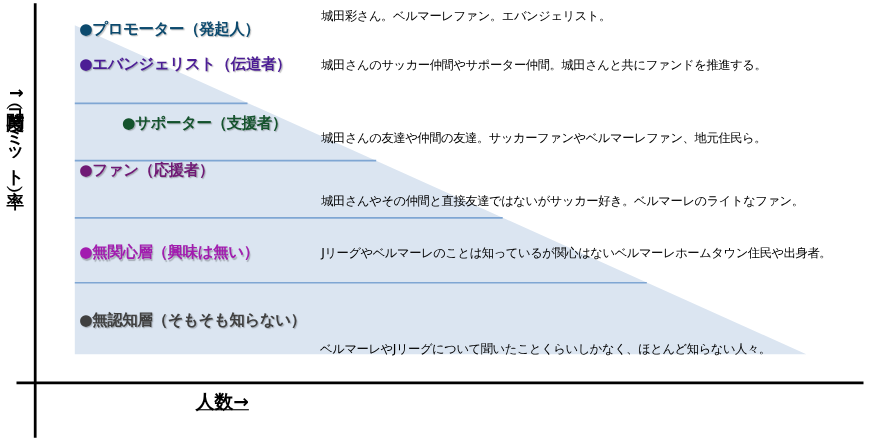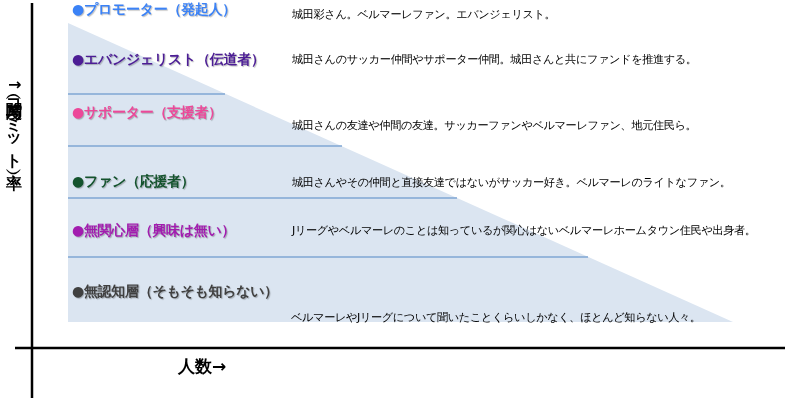"●プロモーター（発起人）" div.row-label { color: #3b82f6 -> #0c4a6e; top: 0 -> 18px }
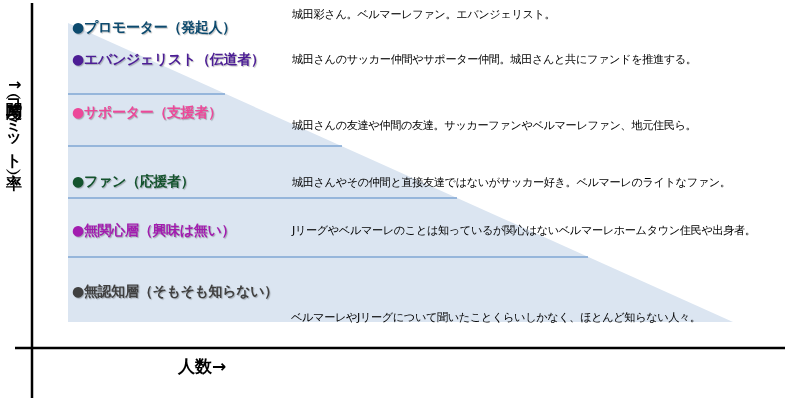"●サポーター（支援者）" div.row-label { color: #ec4899 -> #14532d; margin-left: none -> 39px }
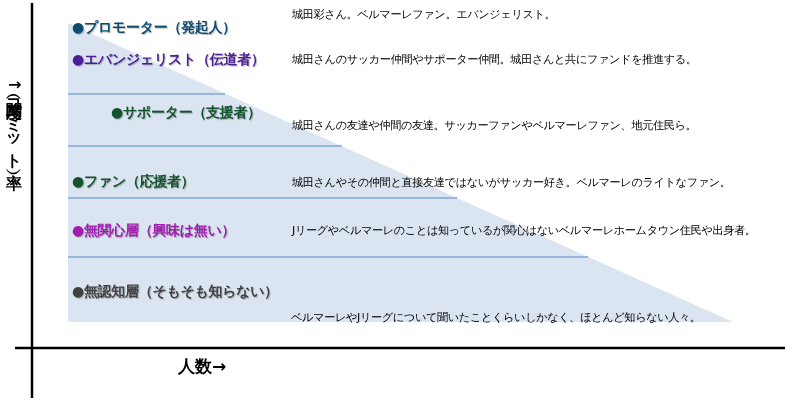"●ファン（応援者）" div.row-label { color: #14532d -> #701a75; top: 172px -> 146px }
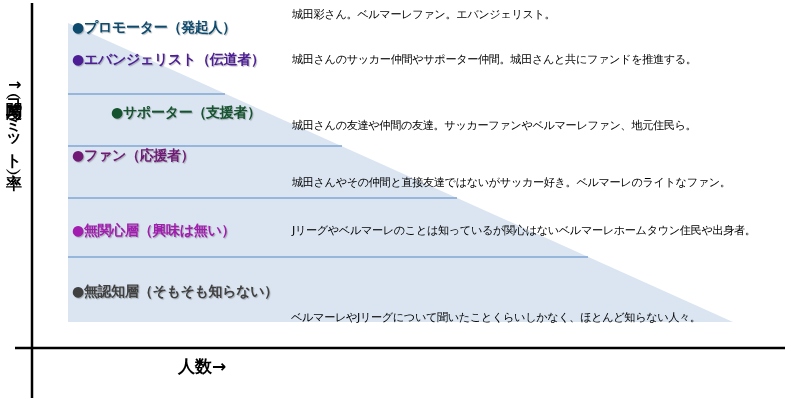"人数→" .x-axis-label { text-decoration: none -> underline }
